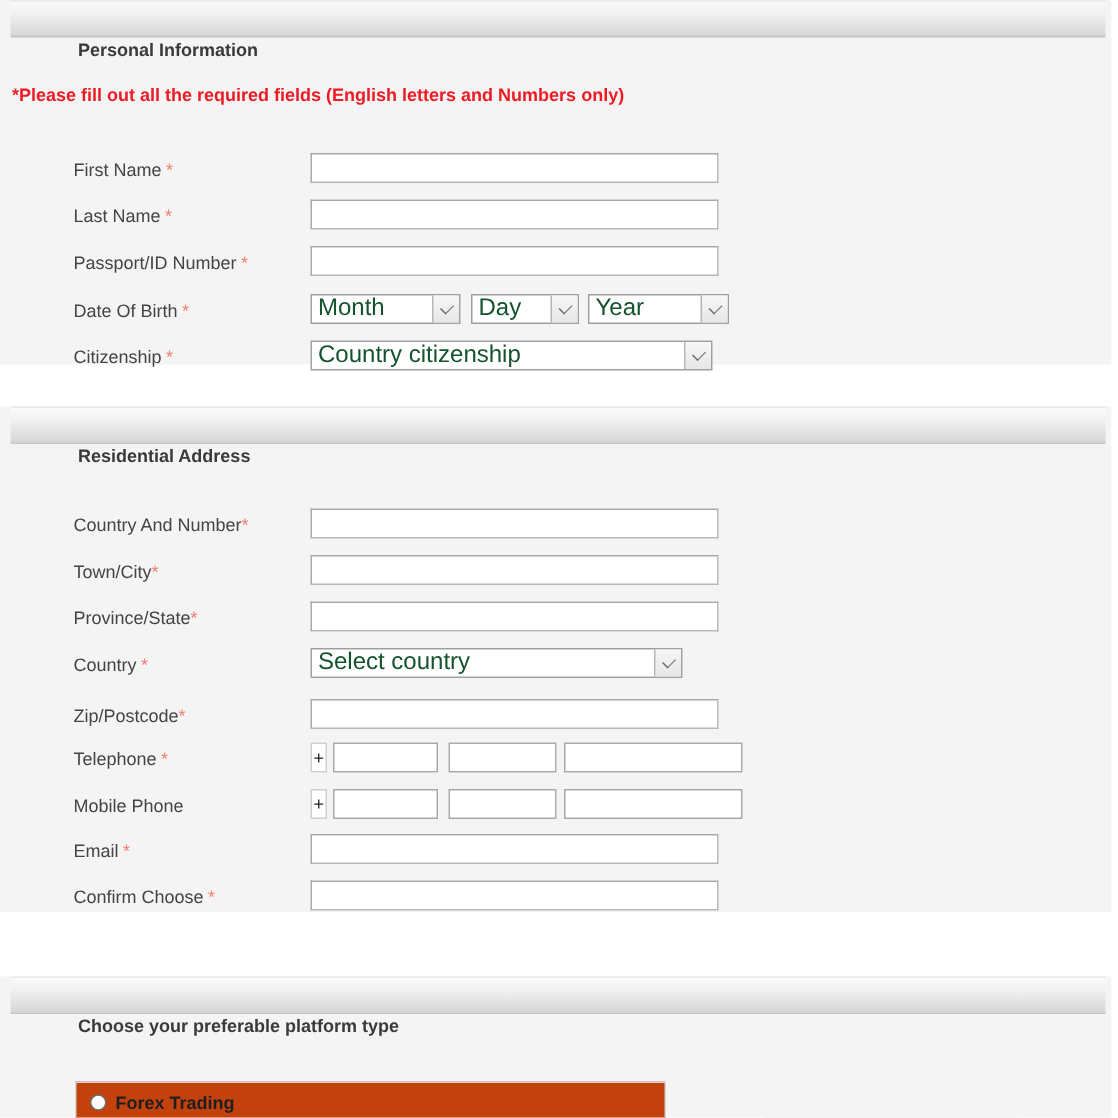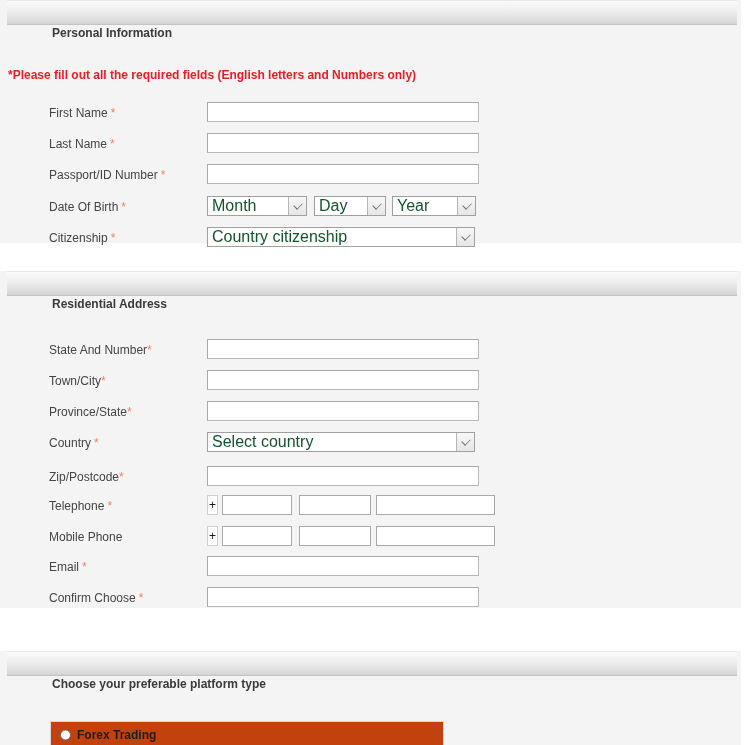"*Please fill out all the" div.notice { top: 43px -> 31px }
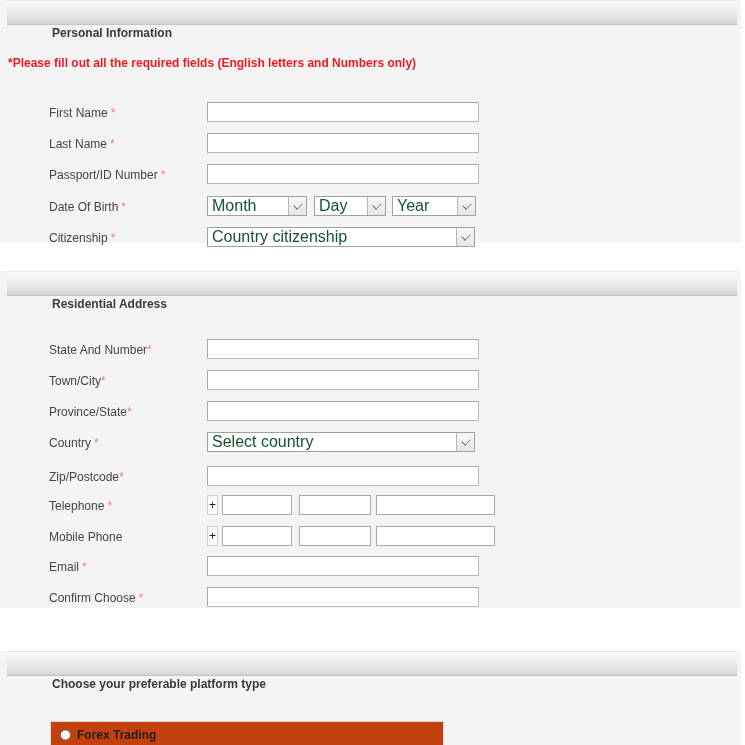"Year" div.sel { width: 84px -> 94px }
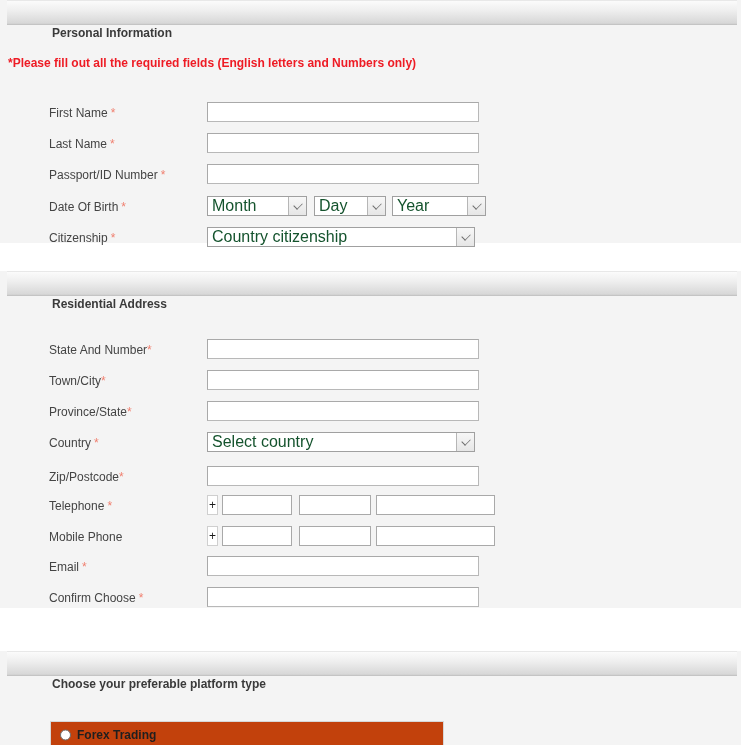"State And Number" span { text: State -> Country }
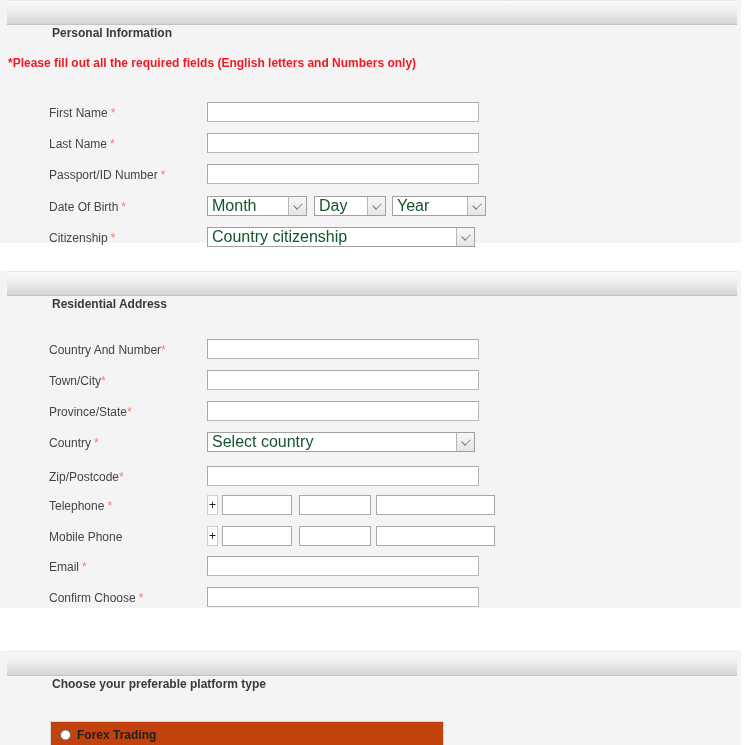"Select country" div.sel { width: 268px -> 248px }
